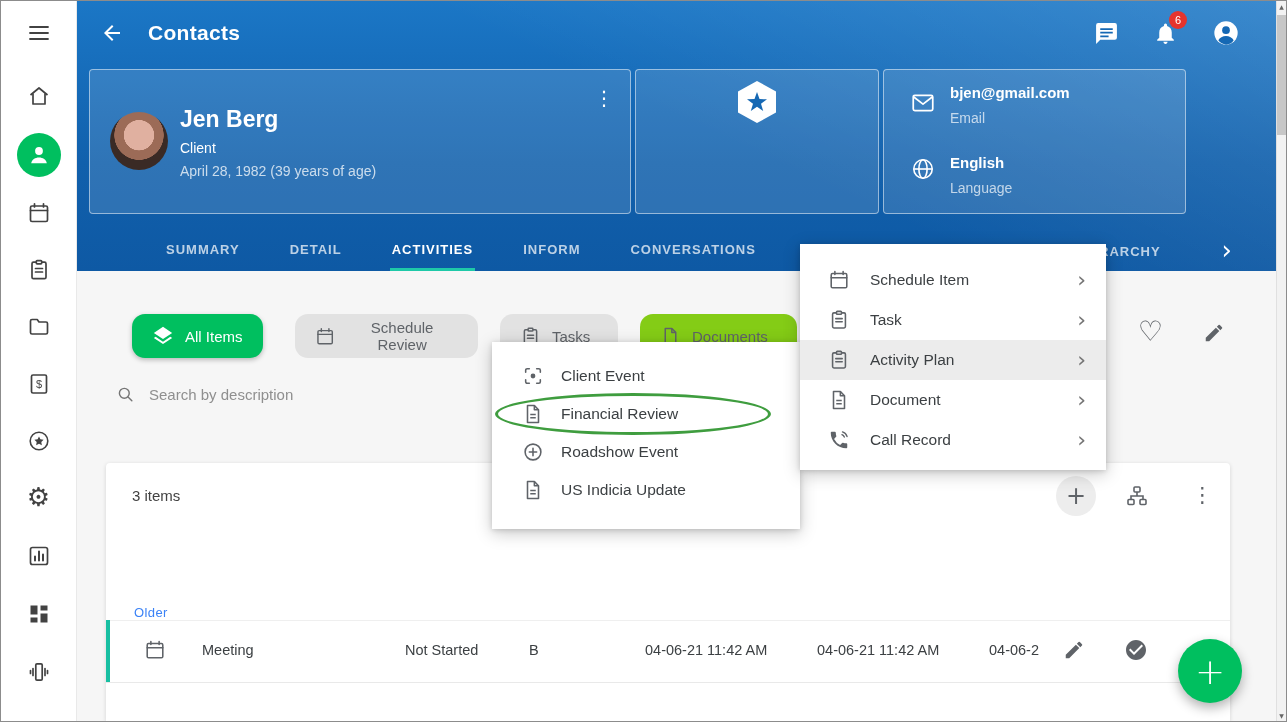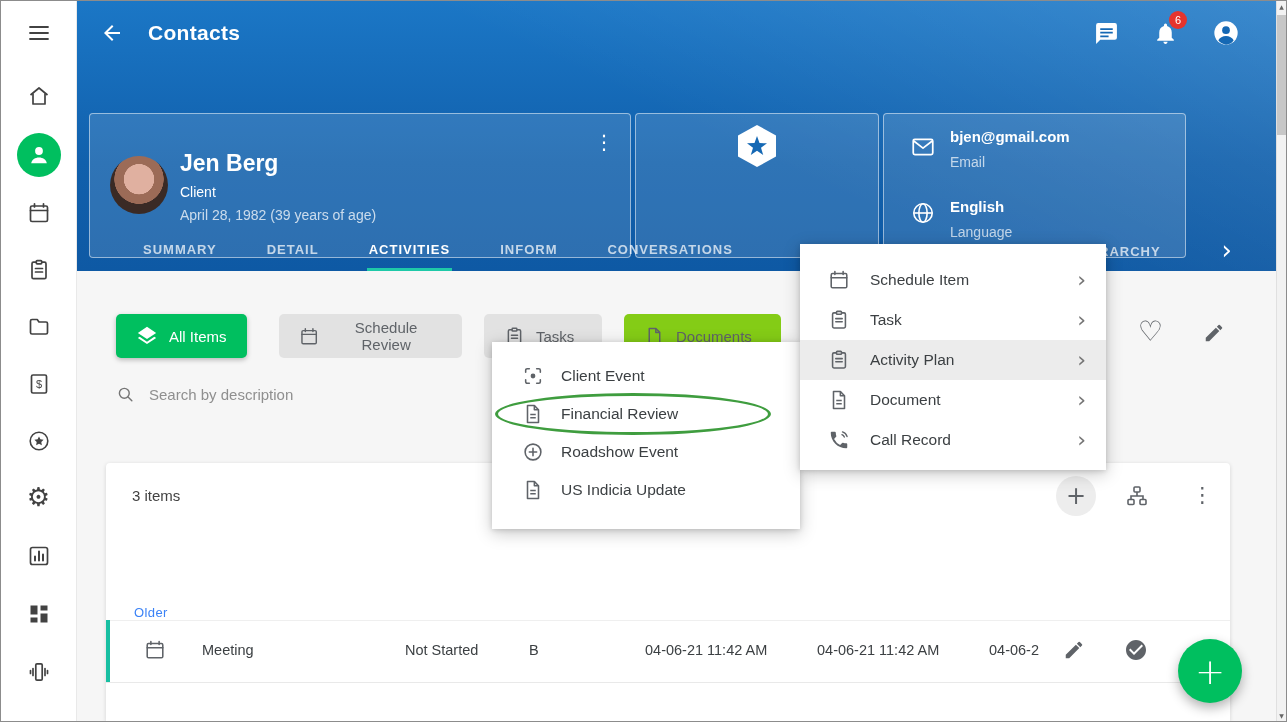"bjen@gmail.com" .card { margin-top: 44px -> none }
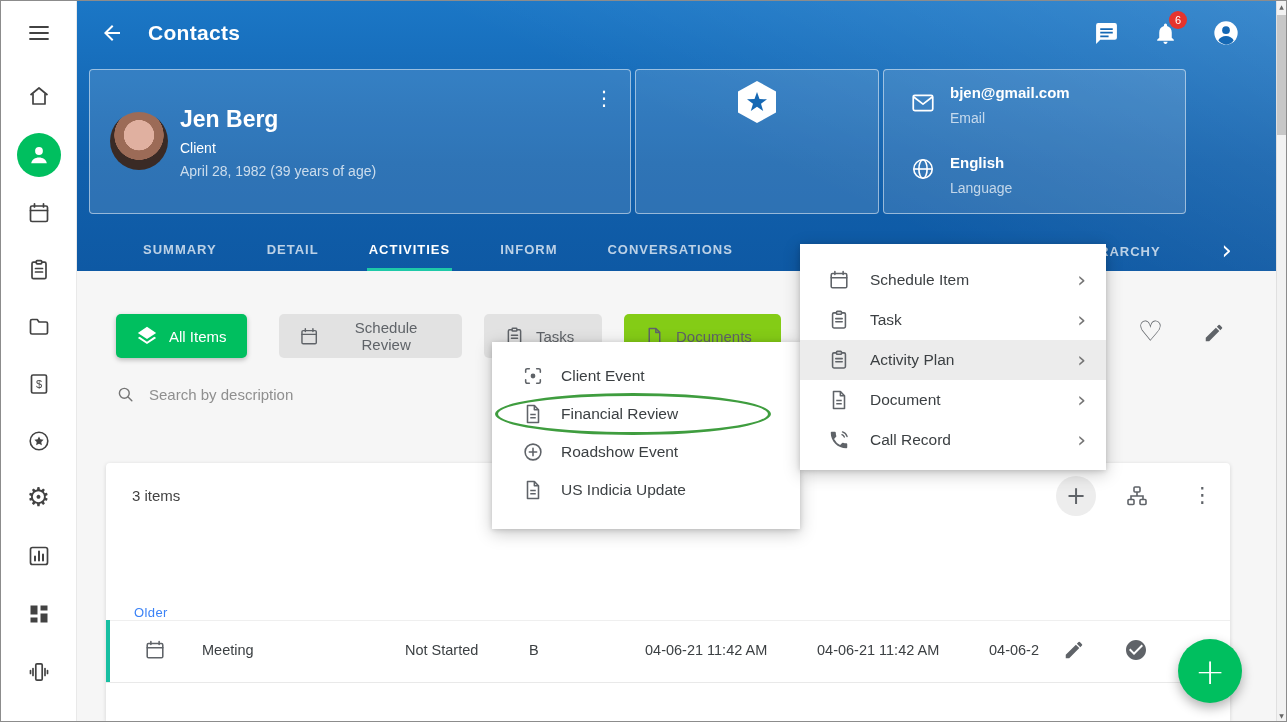"SUMMARY" .tabs { padding-left: 65px -> 88px }
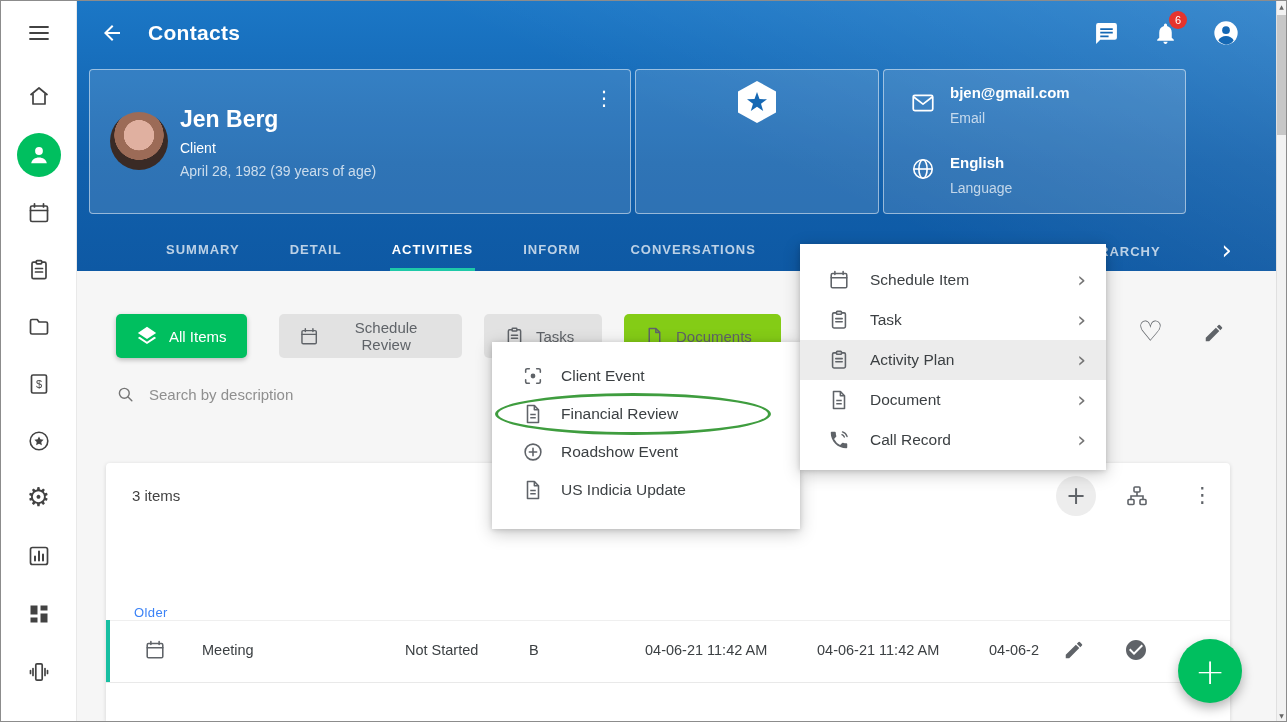"All Items" .btn { border-radius: 5px -> 13px; margin-left: none -> 16px }
